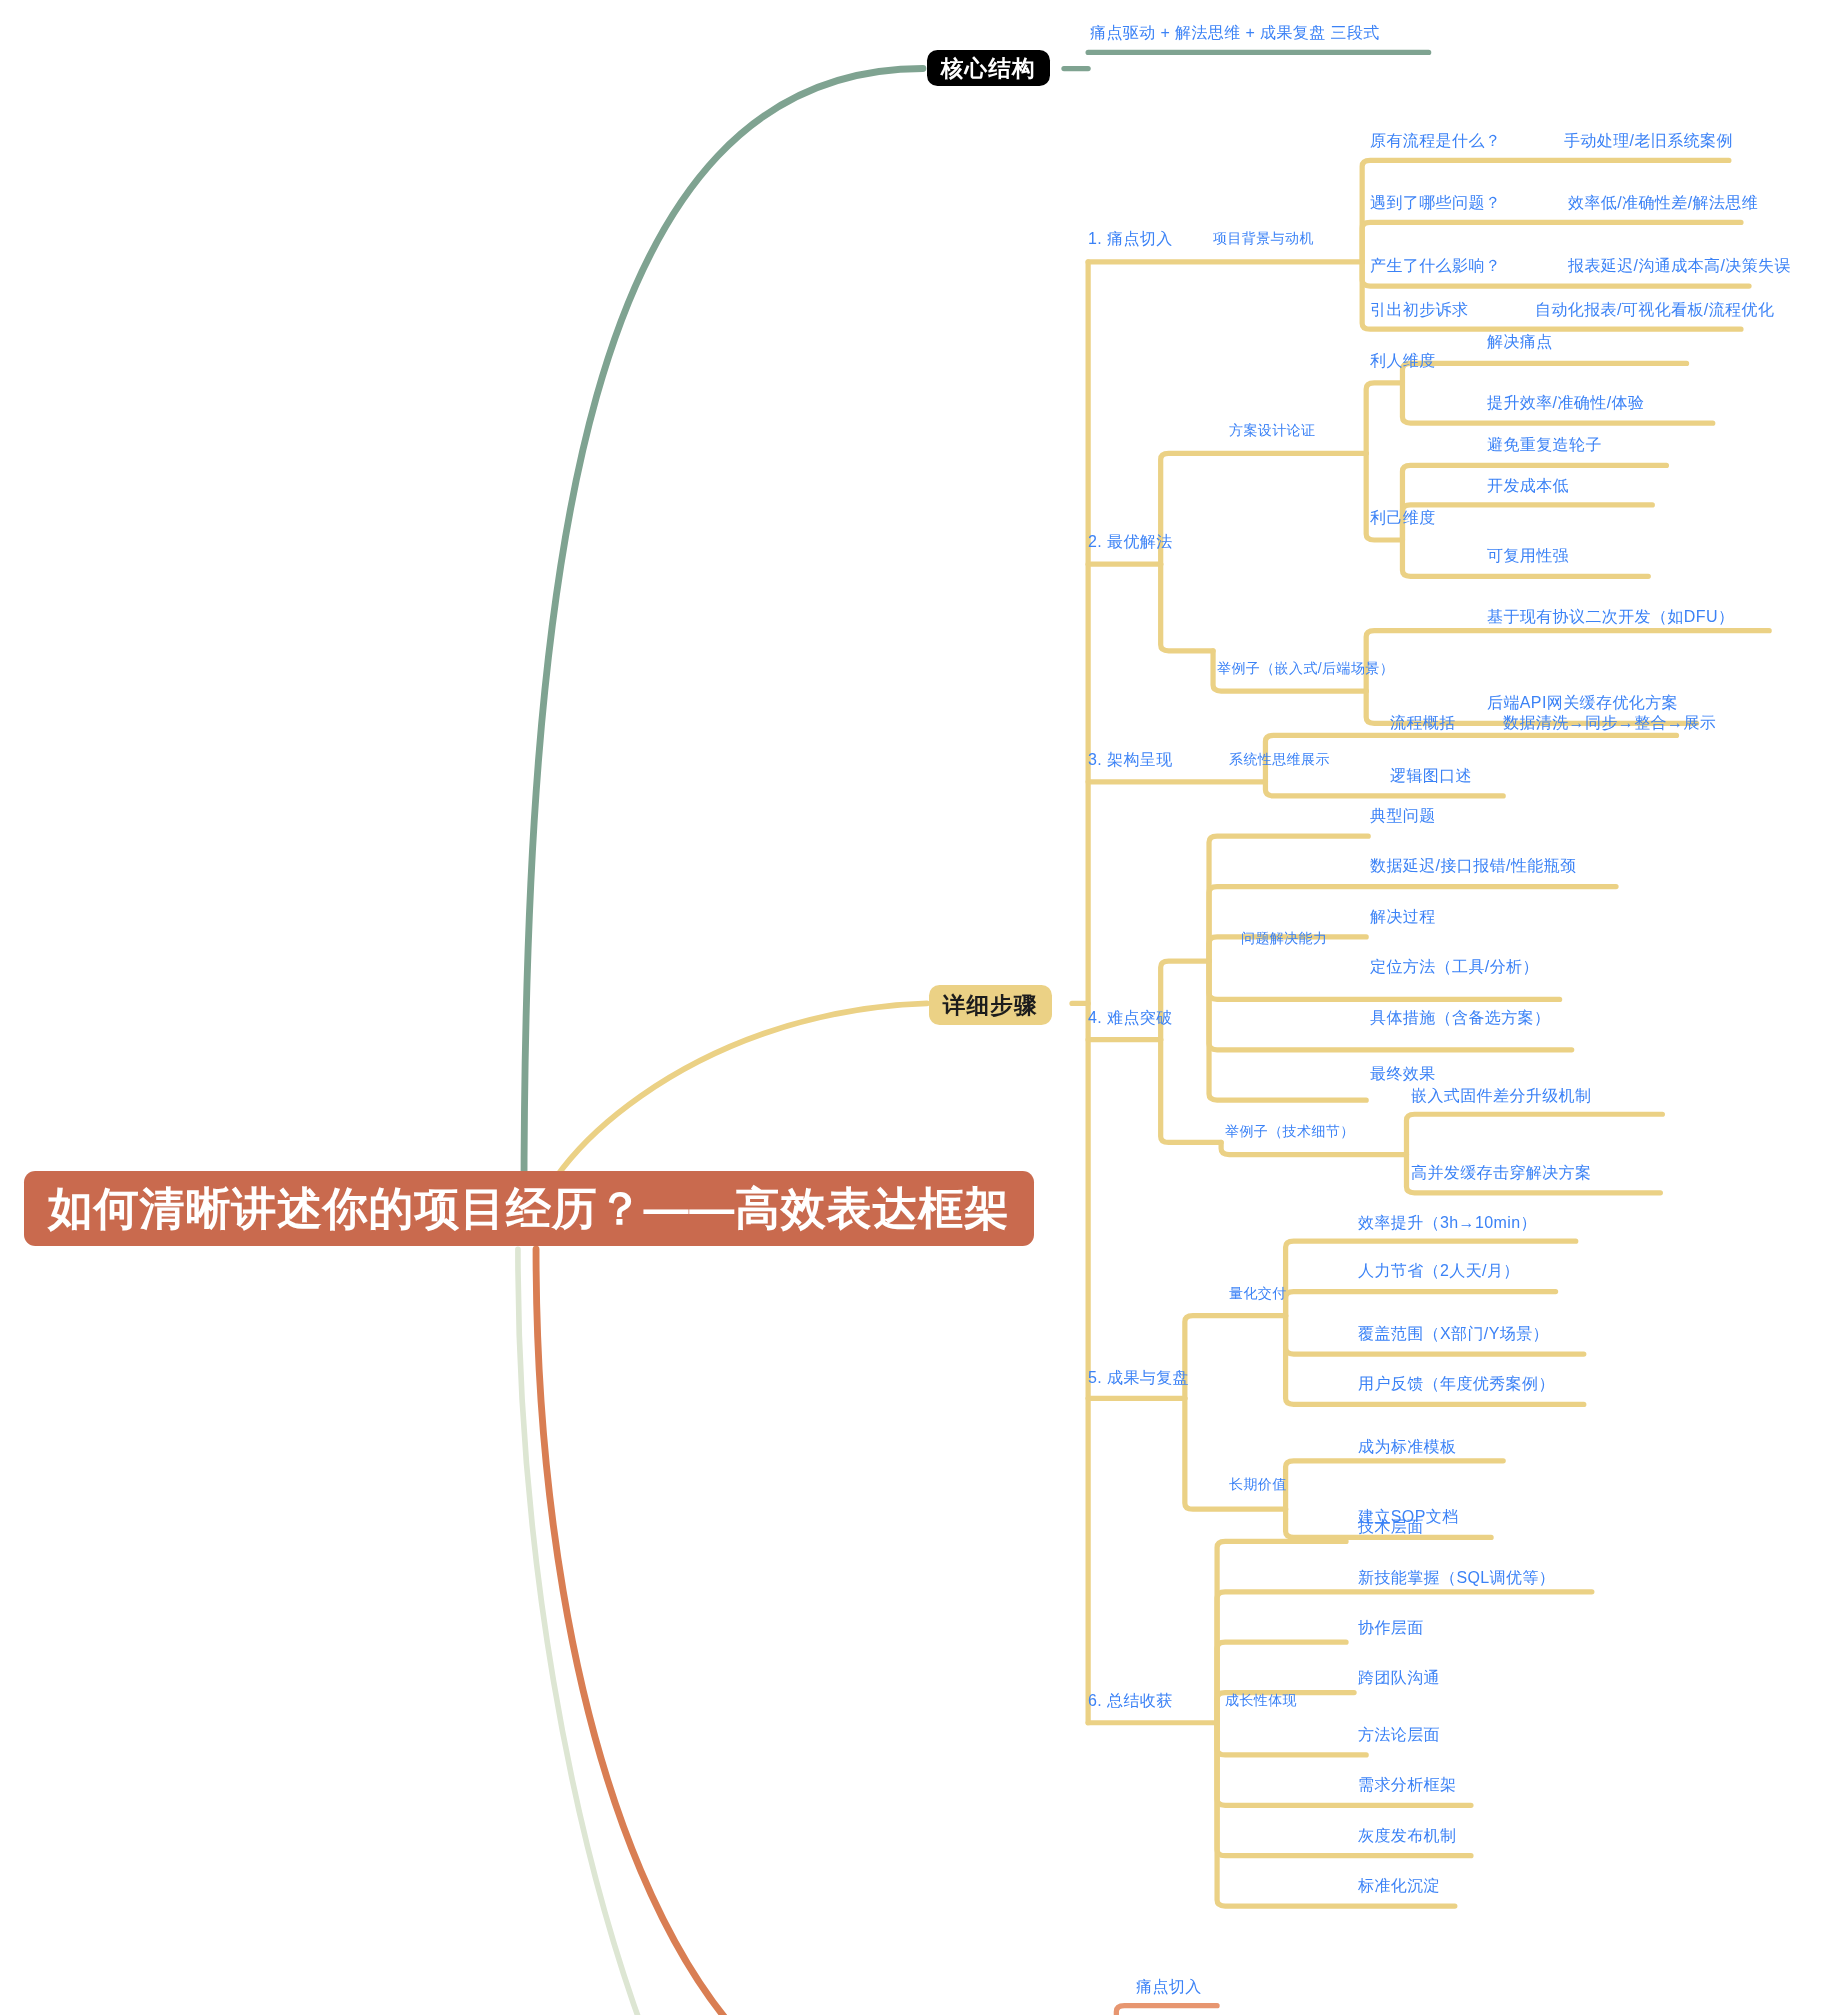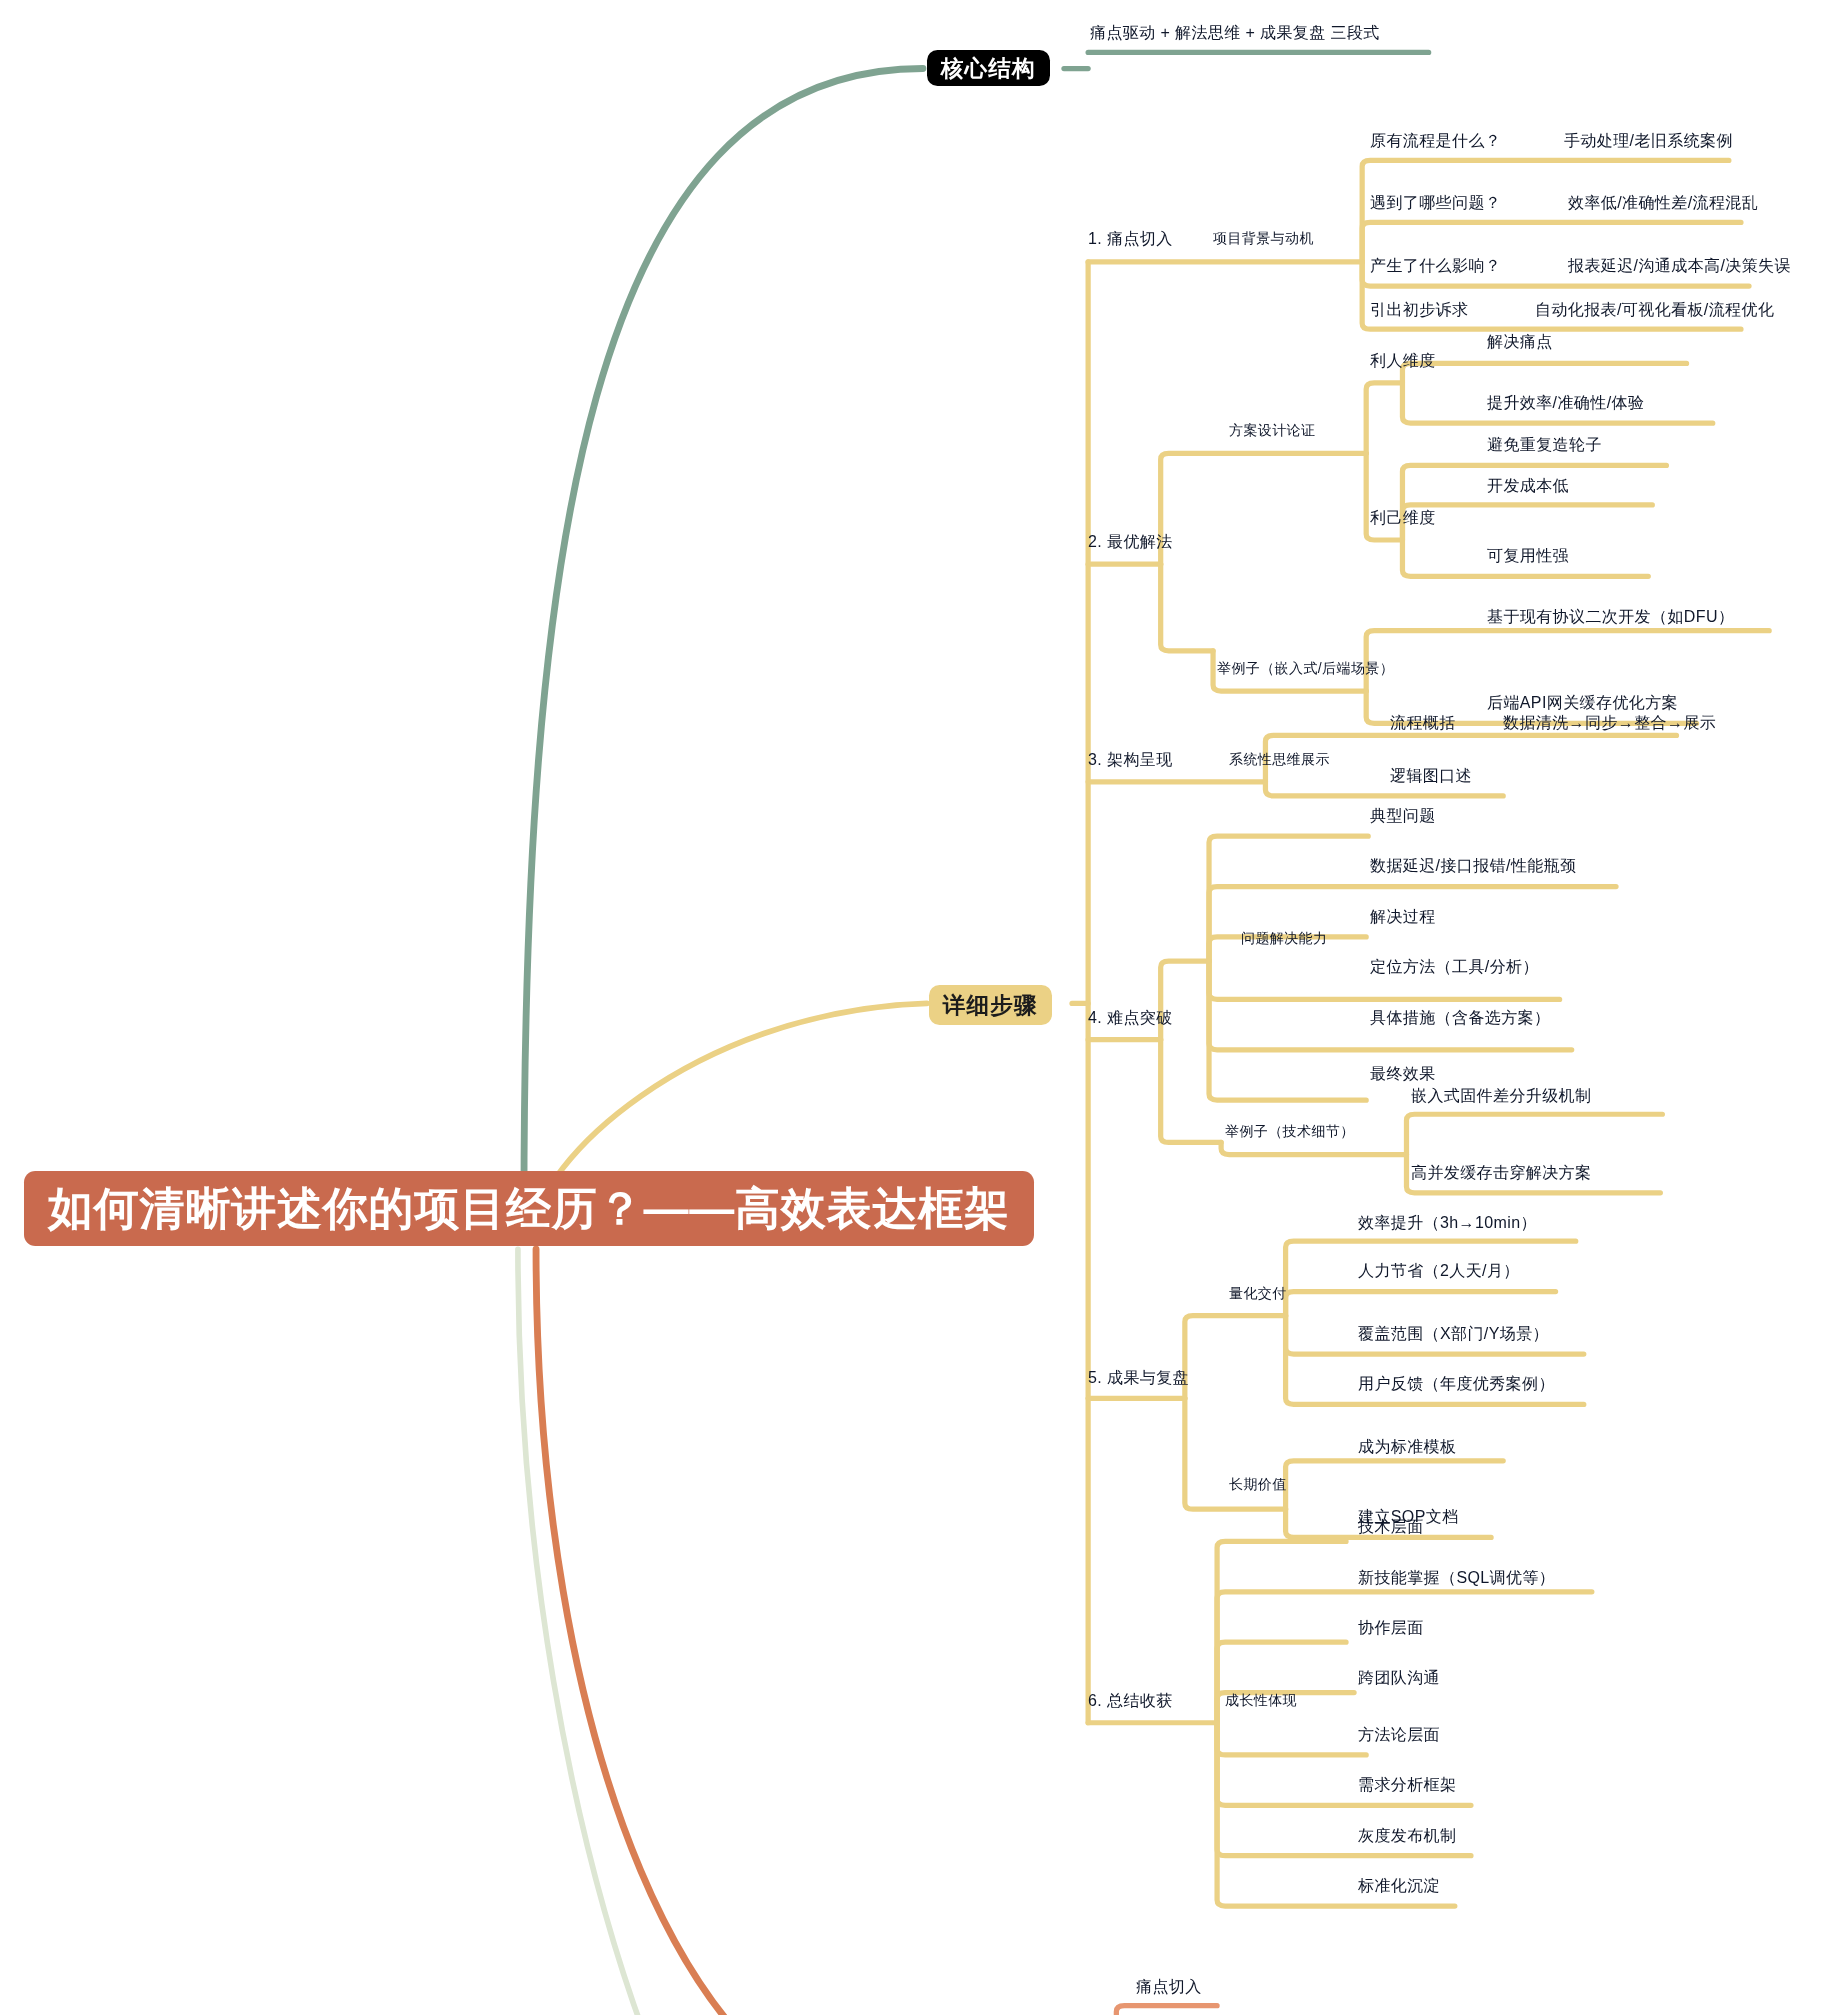"痛点驱动 + 解法思维 + 成果复盘" .leaf-text { color: #0f172a -> #3b82f6 }
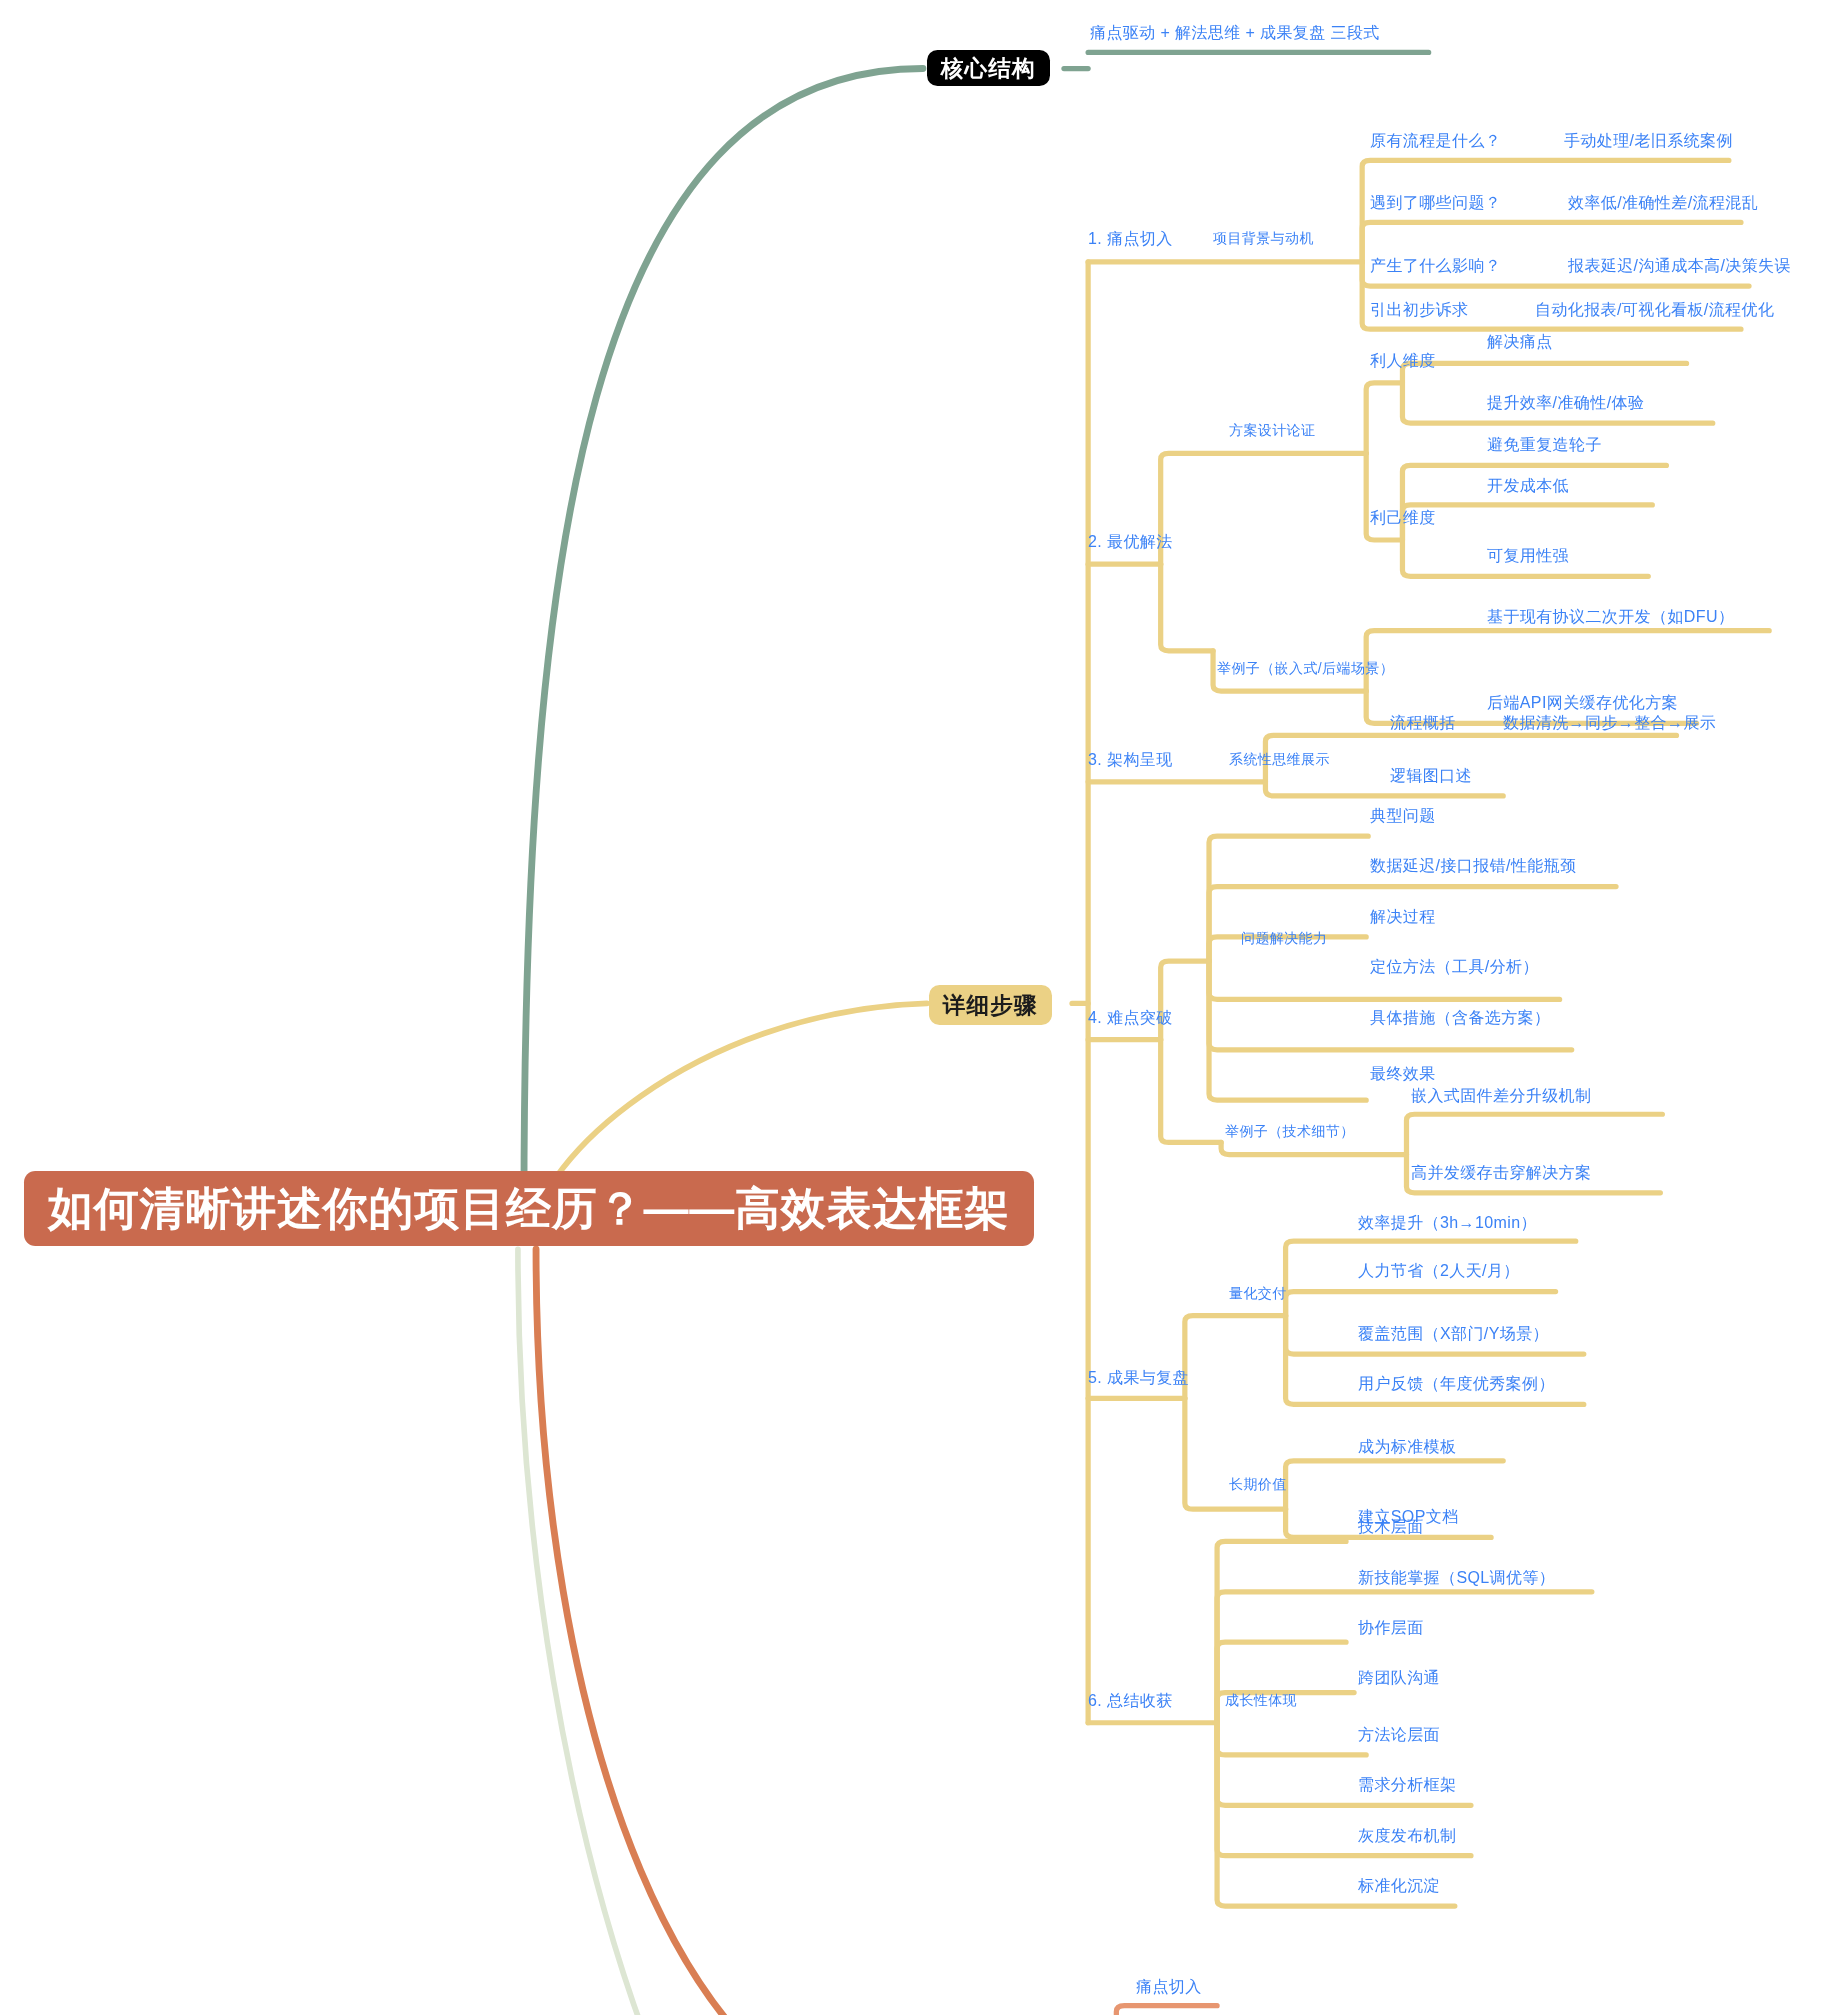"效率低/准确性差/流程混乱" div.leaf-text { text: /流程混乱 -> /解法思维 }
